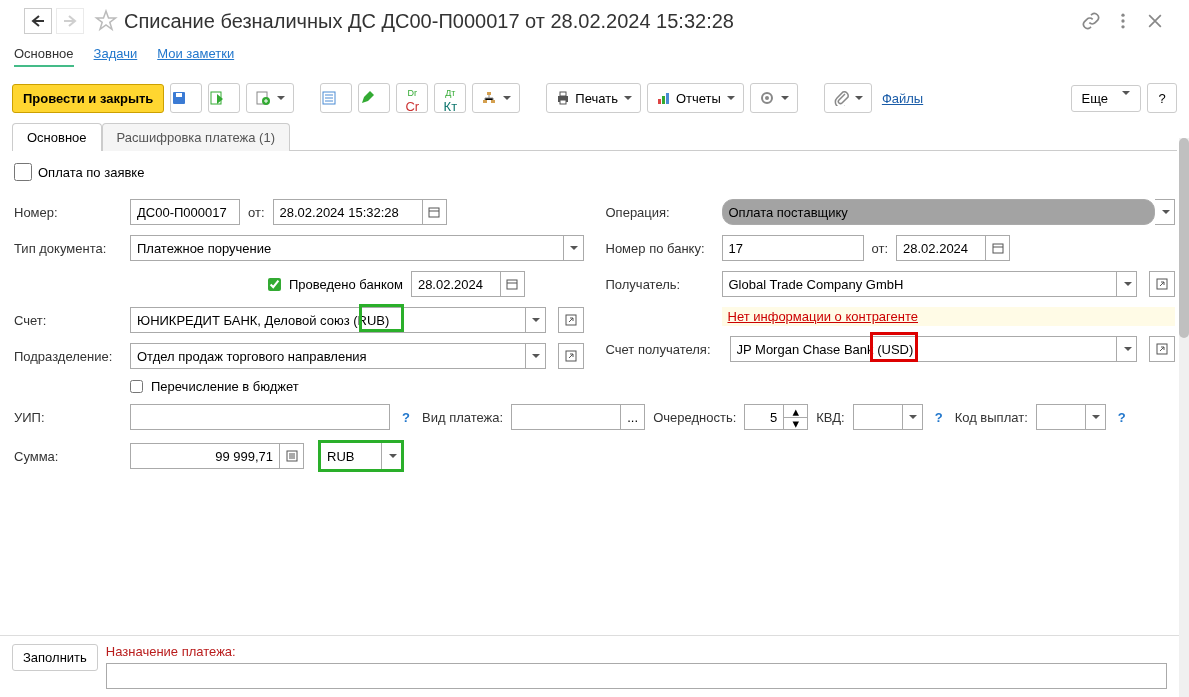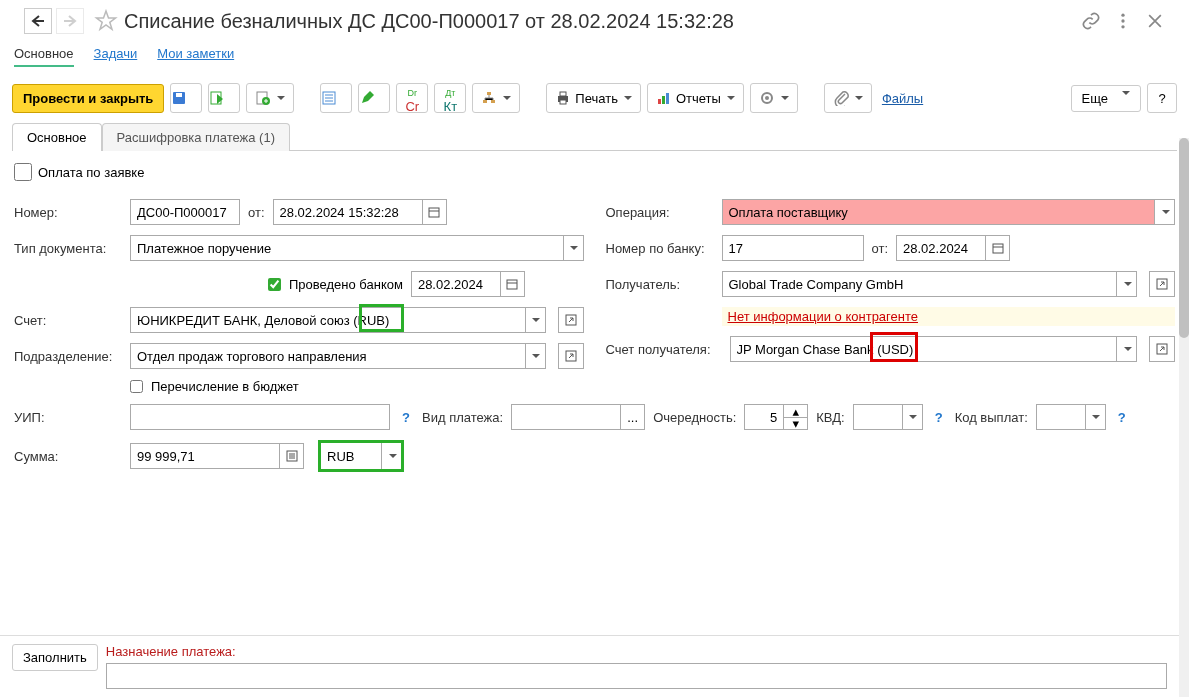"Оплата поставщику" .field-yellow { background: #fca5a5 -> #a3a3a3; border-radius: none -> 11px }
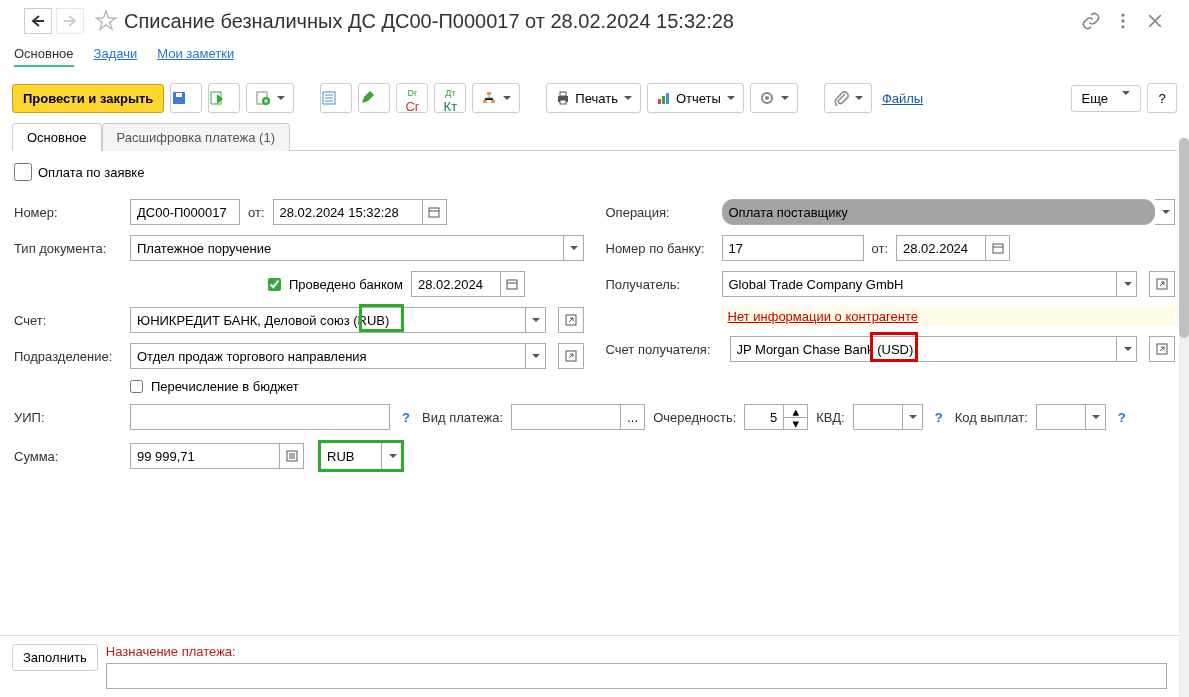"99 999,71" input.field { text-align: left -> right }
